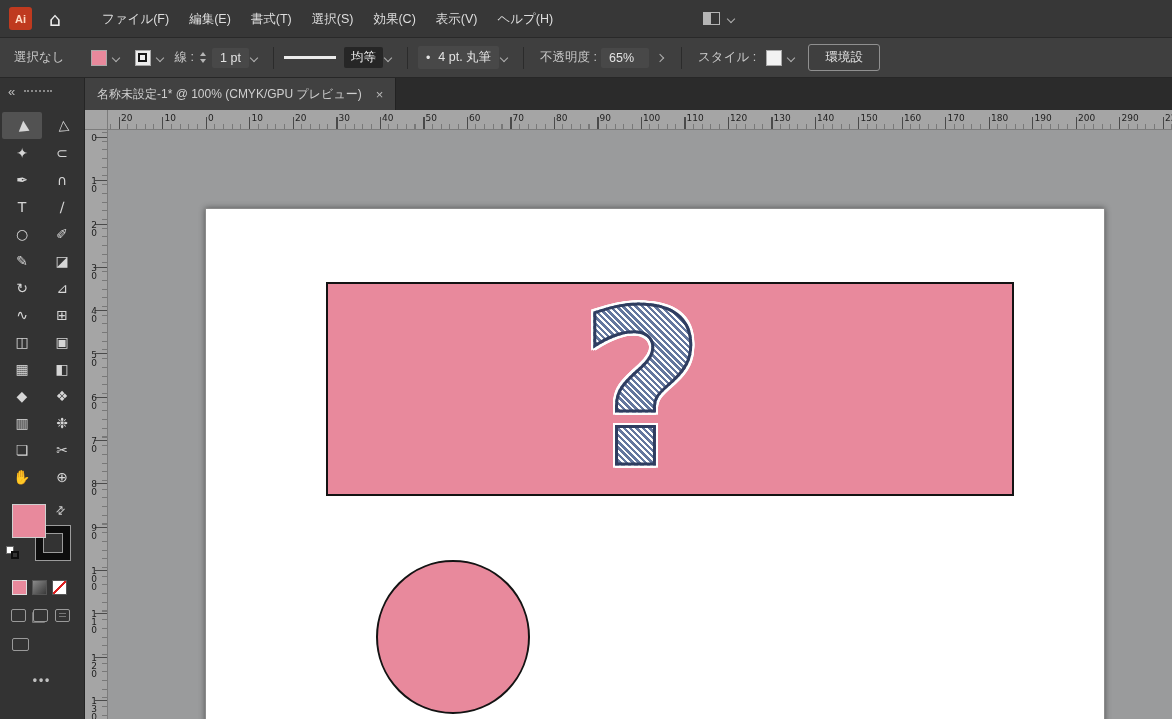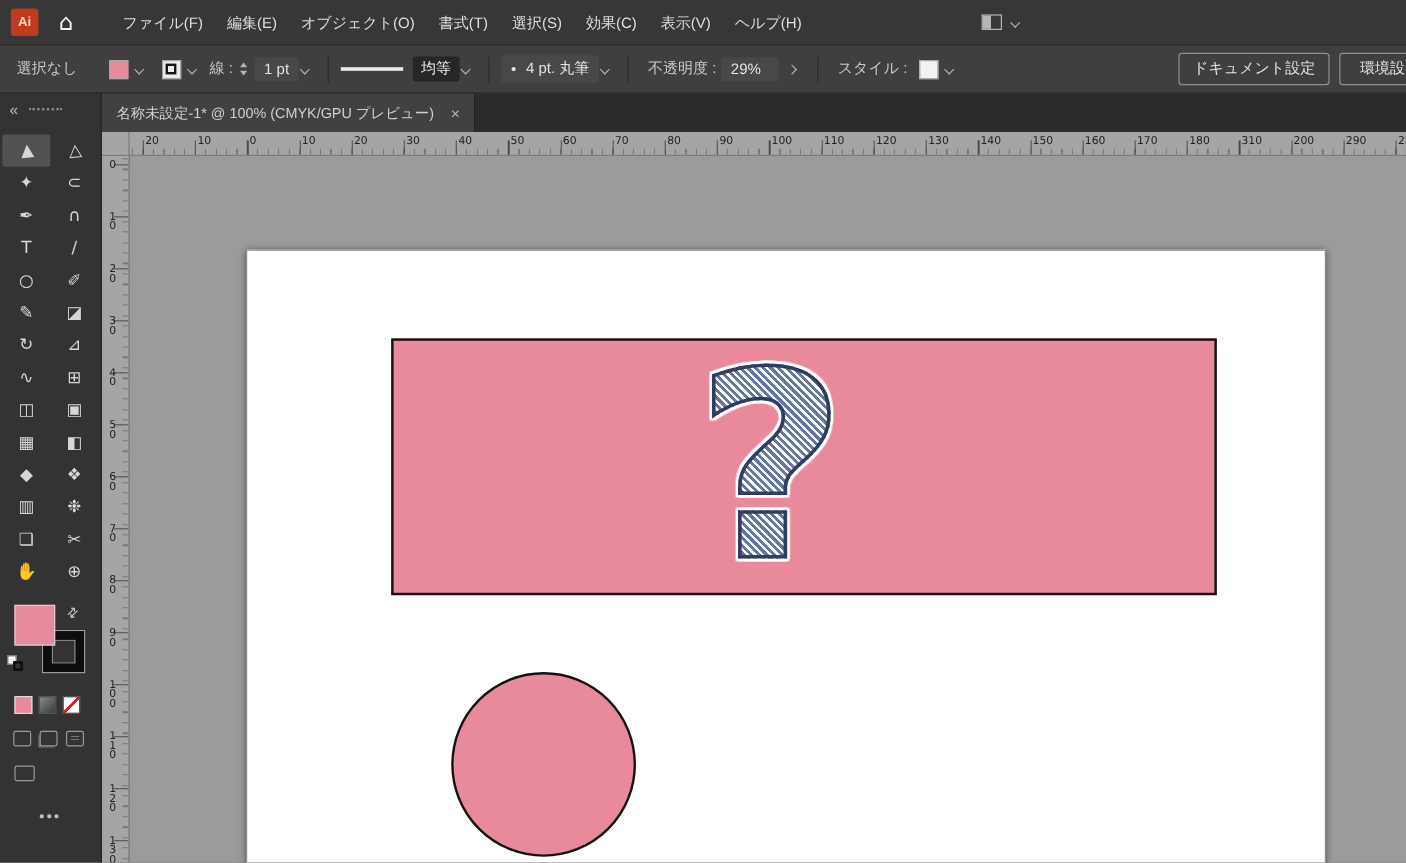"オブジェクト(O)" div.menu-item { html: <div>オブジェクト(O)</div> -> none }
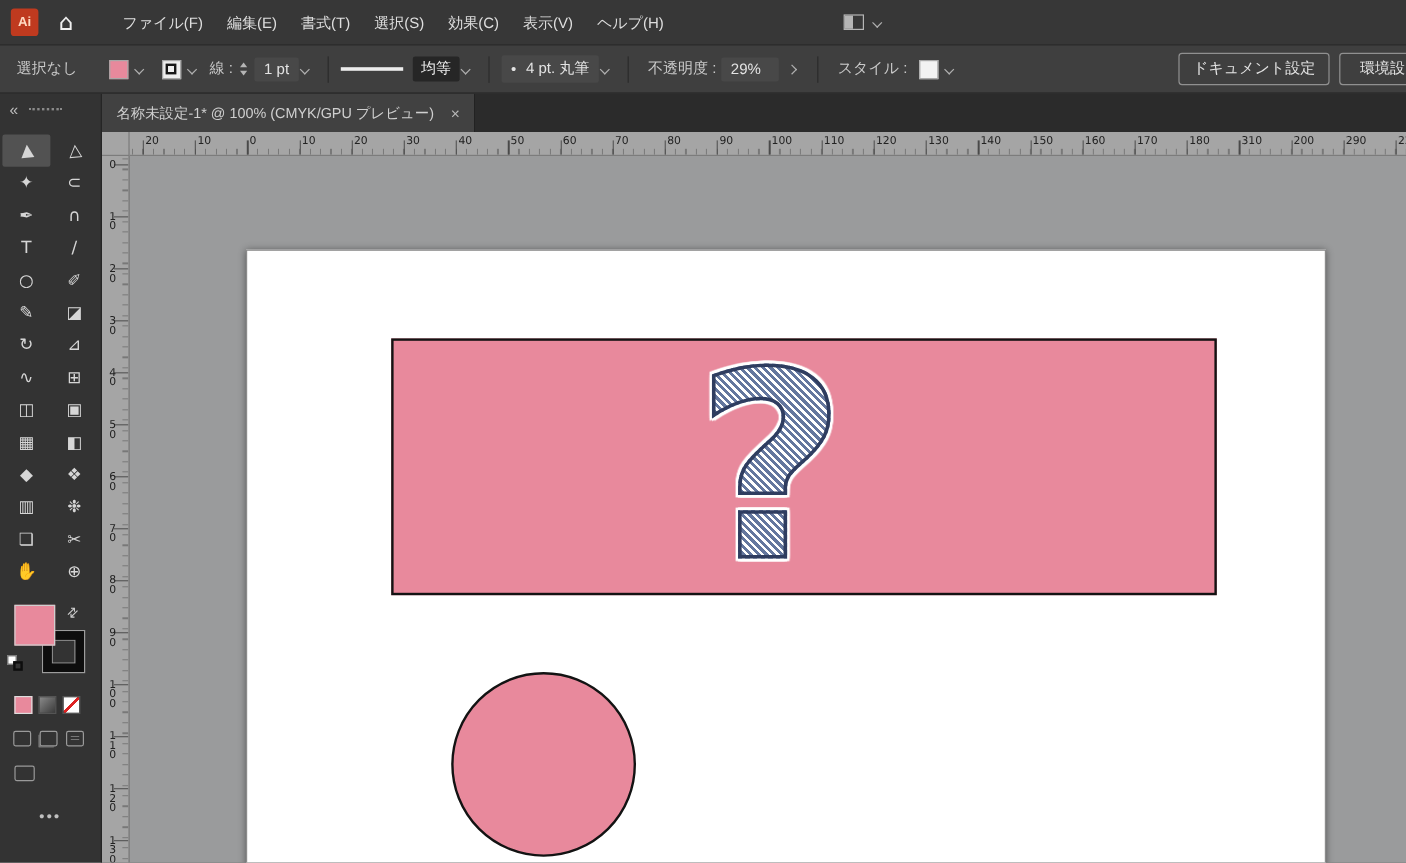"29%" span.cb-field { text: 29% -> 65% }
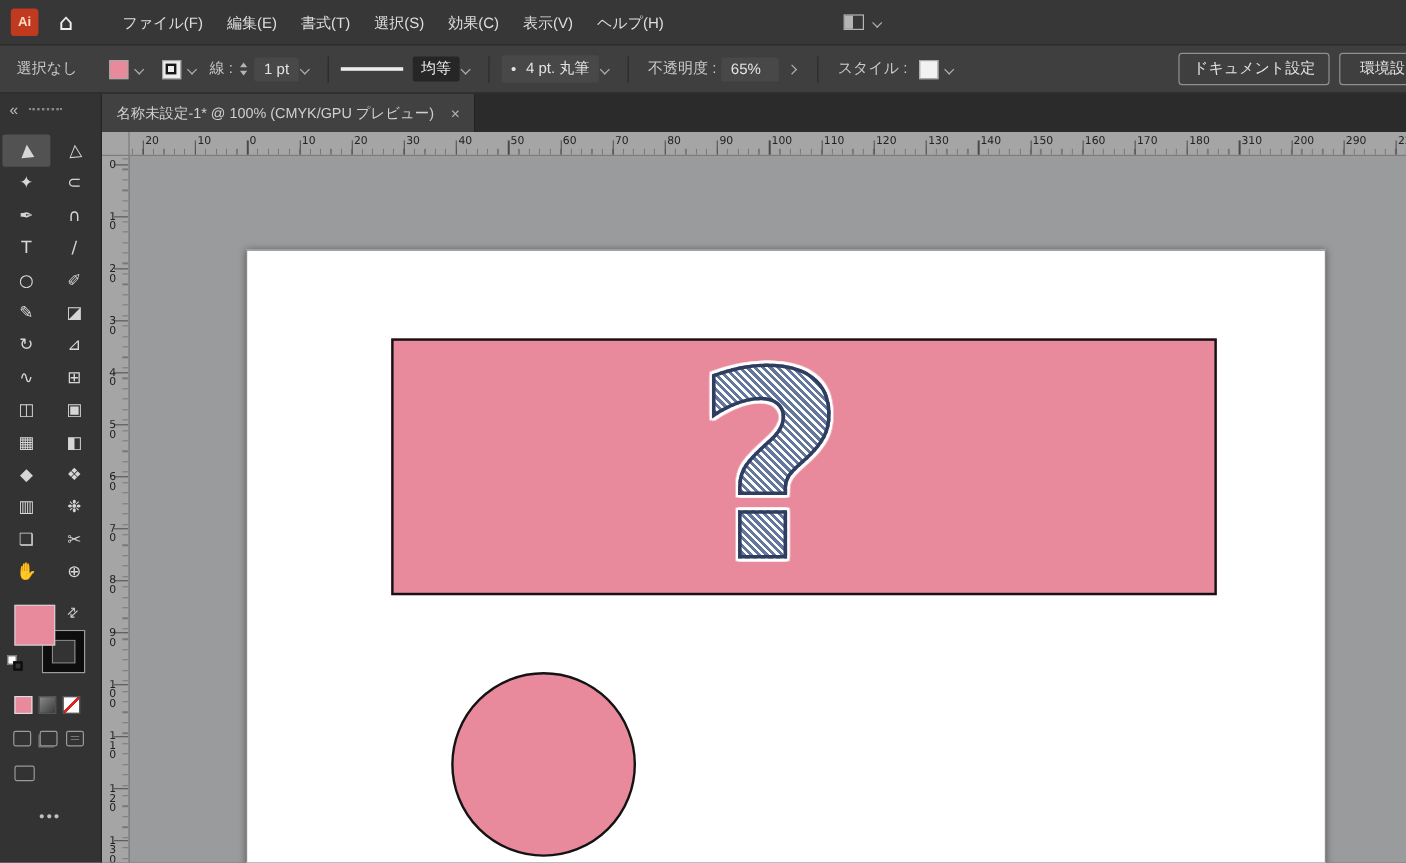"ドキュメント設定" button.outline-btn { html: <button>ドキュメント設定</button> -> none }
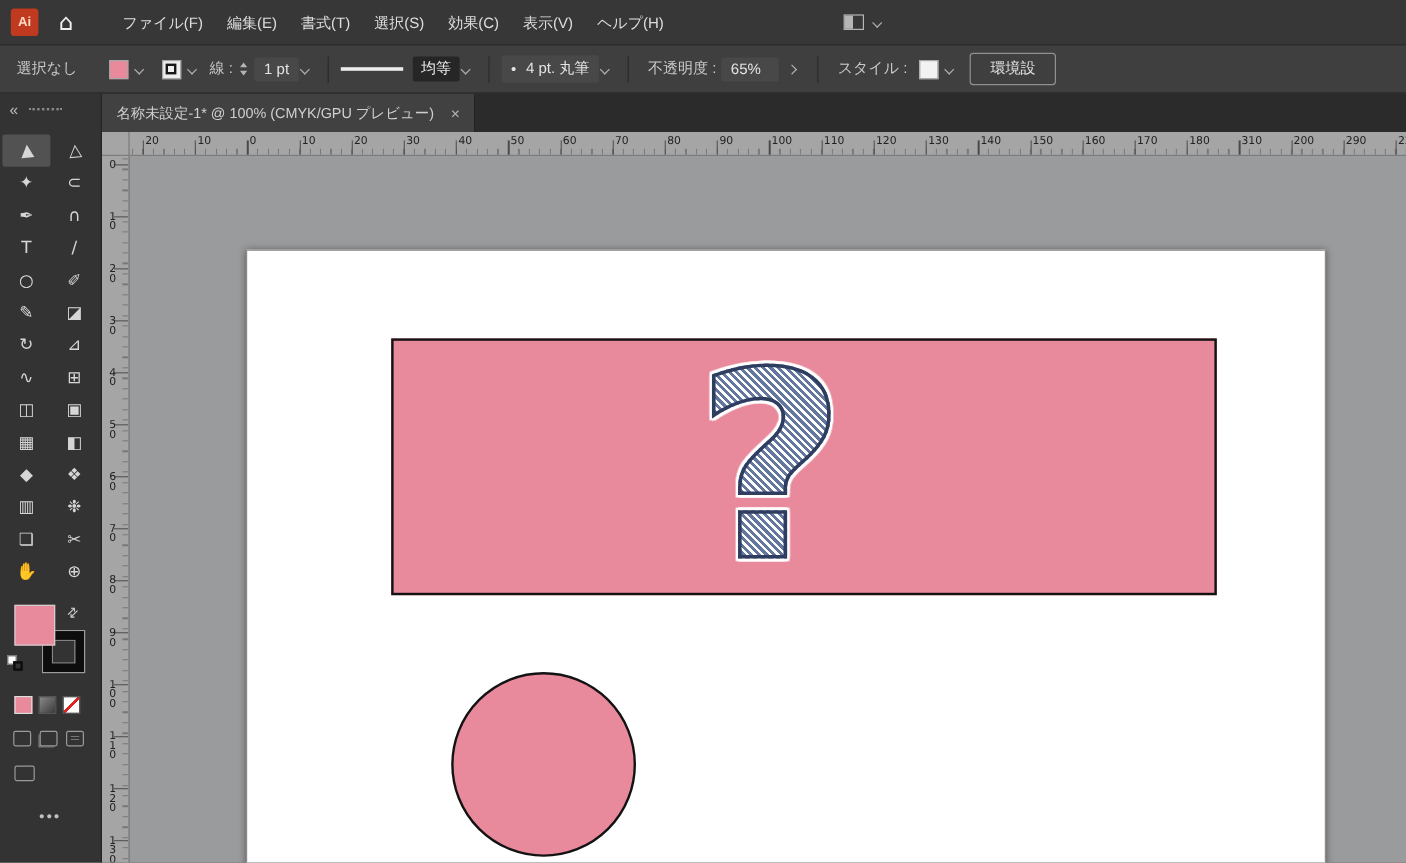"310" span.hlabel { text: 310 -> 190 }
